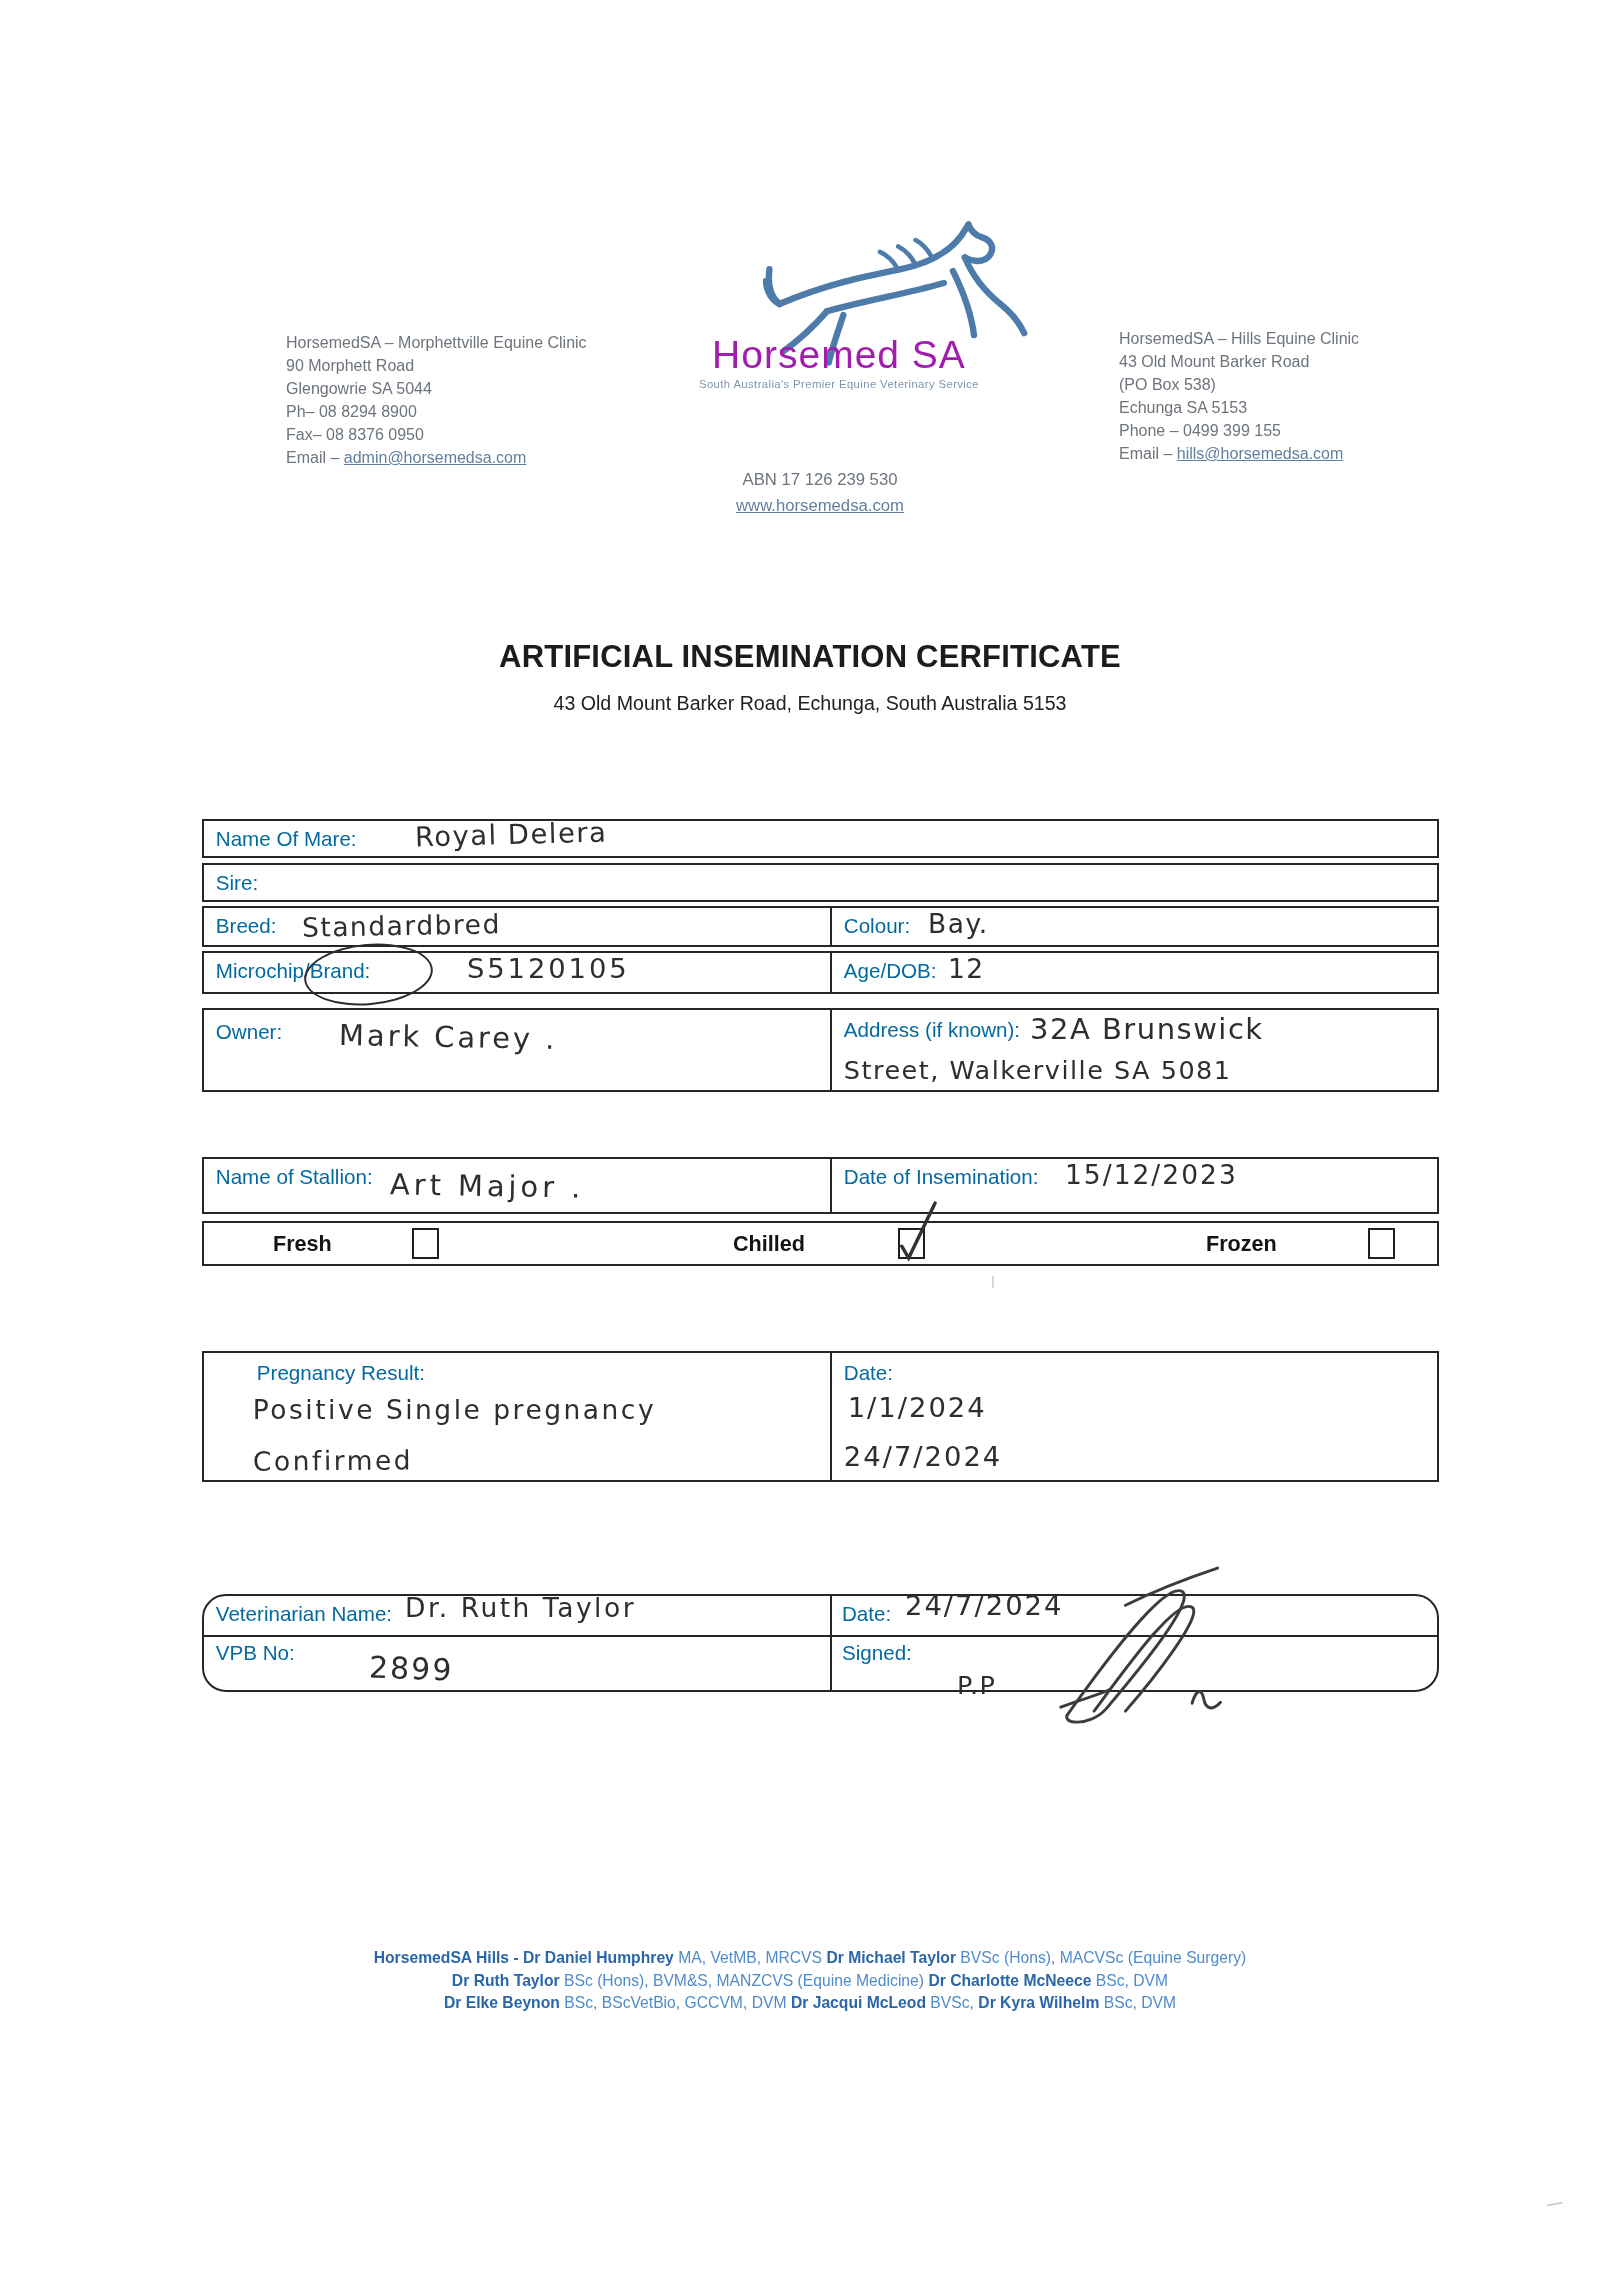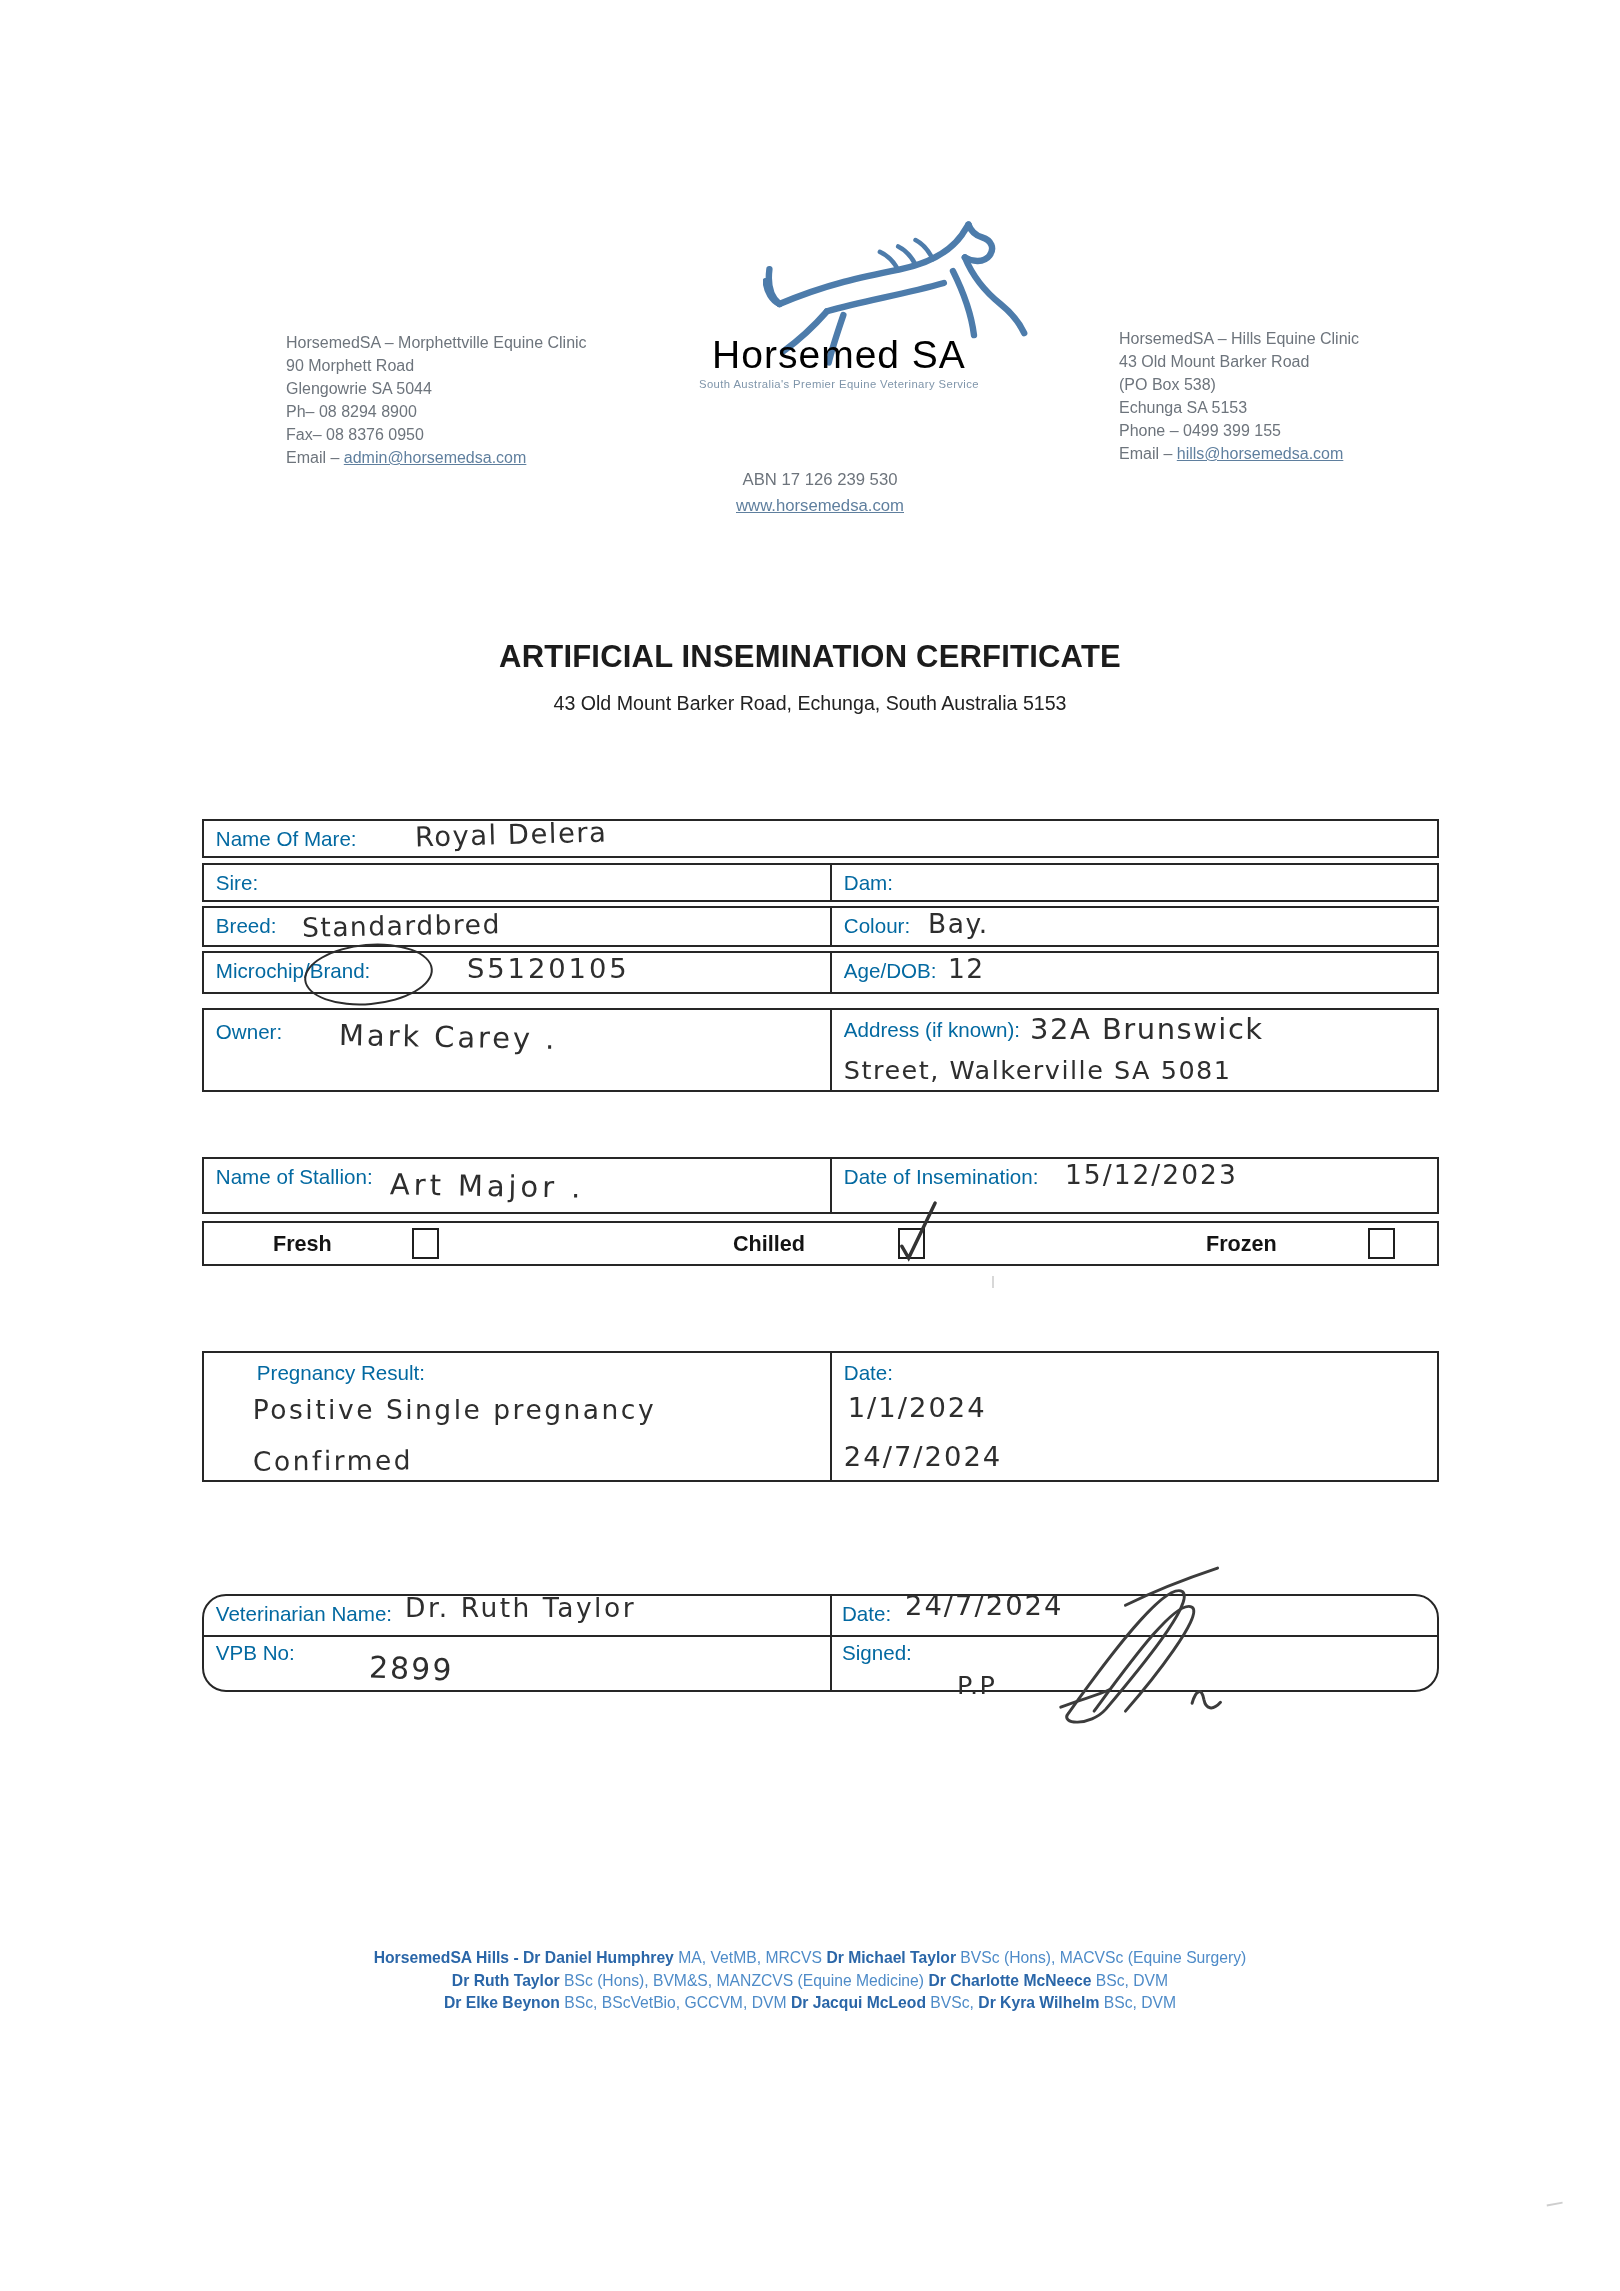"Horsemed SA" .logo-name { color: #000000 -> #a21caf }
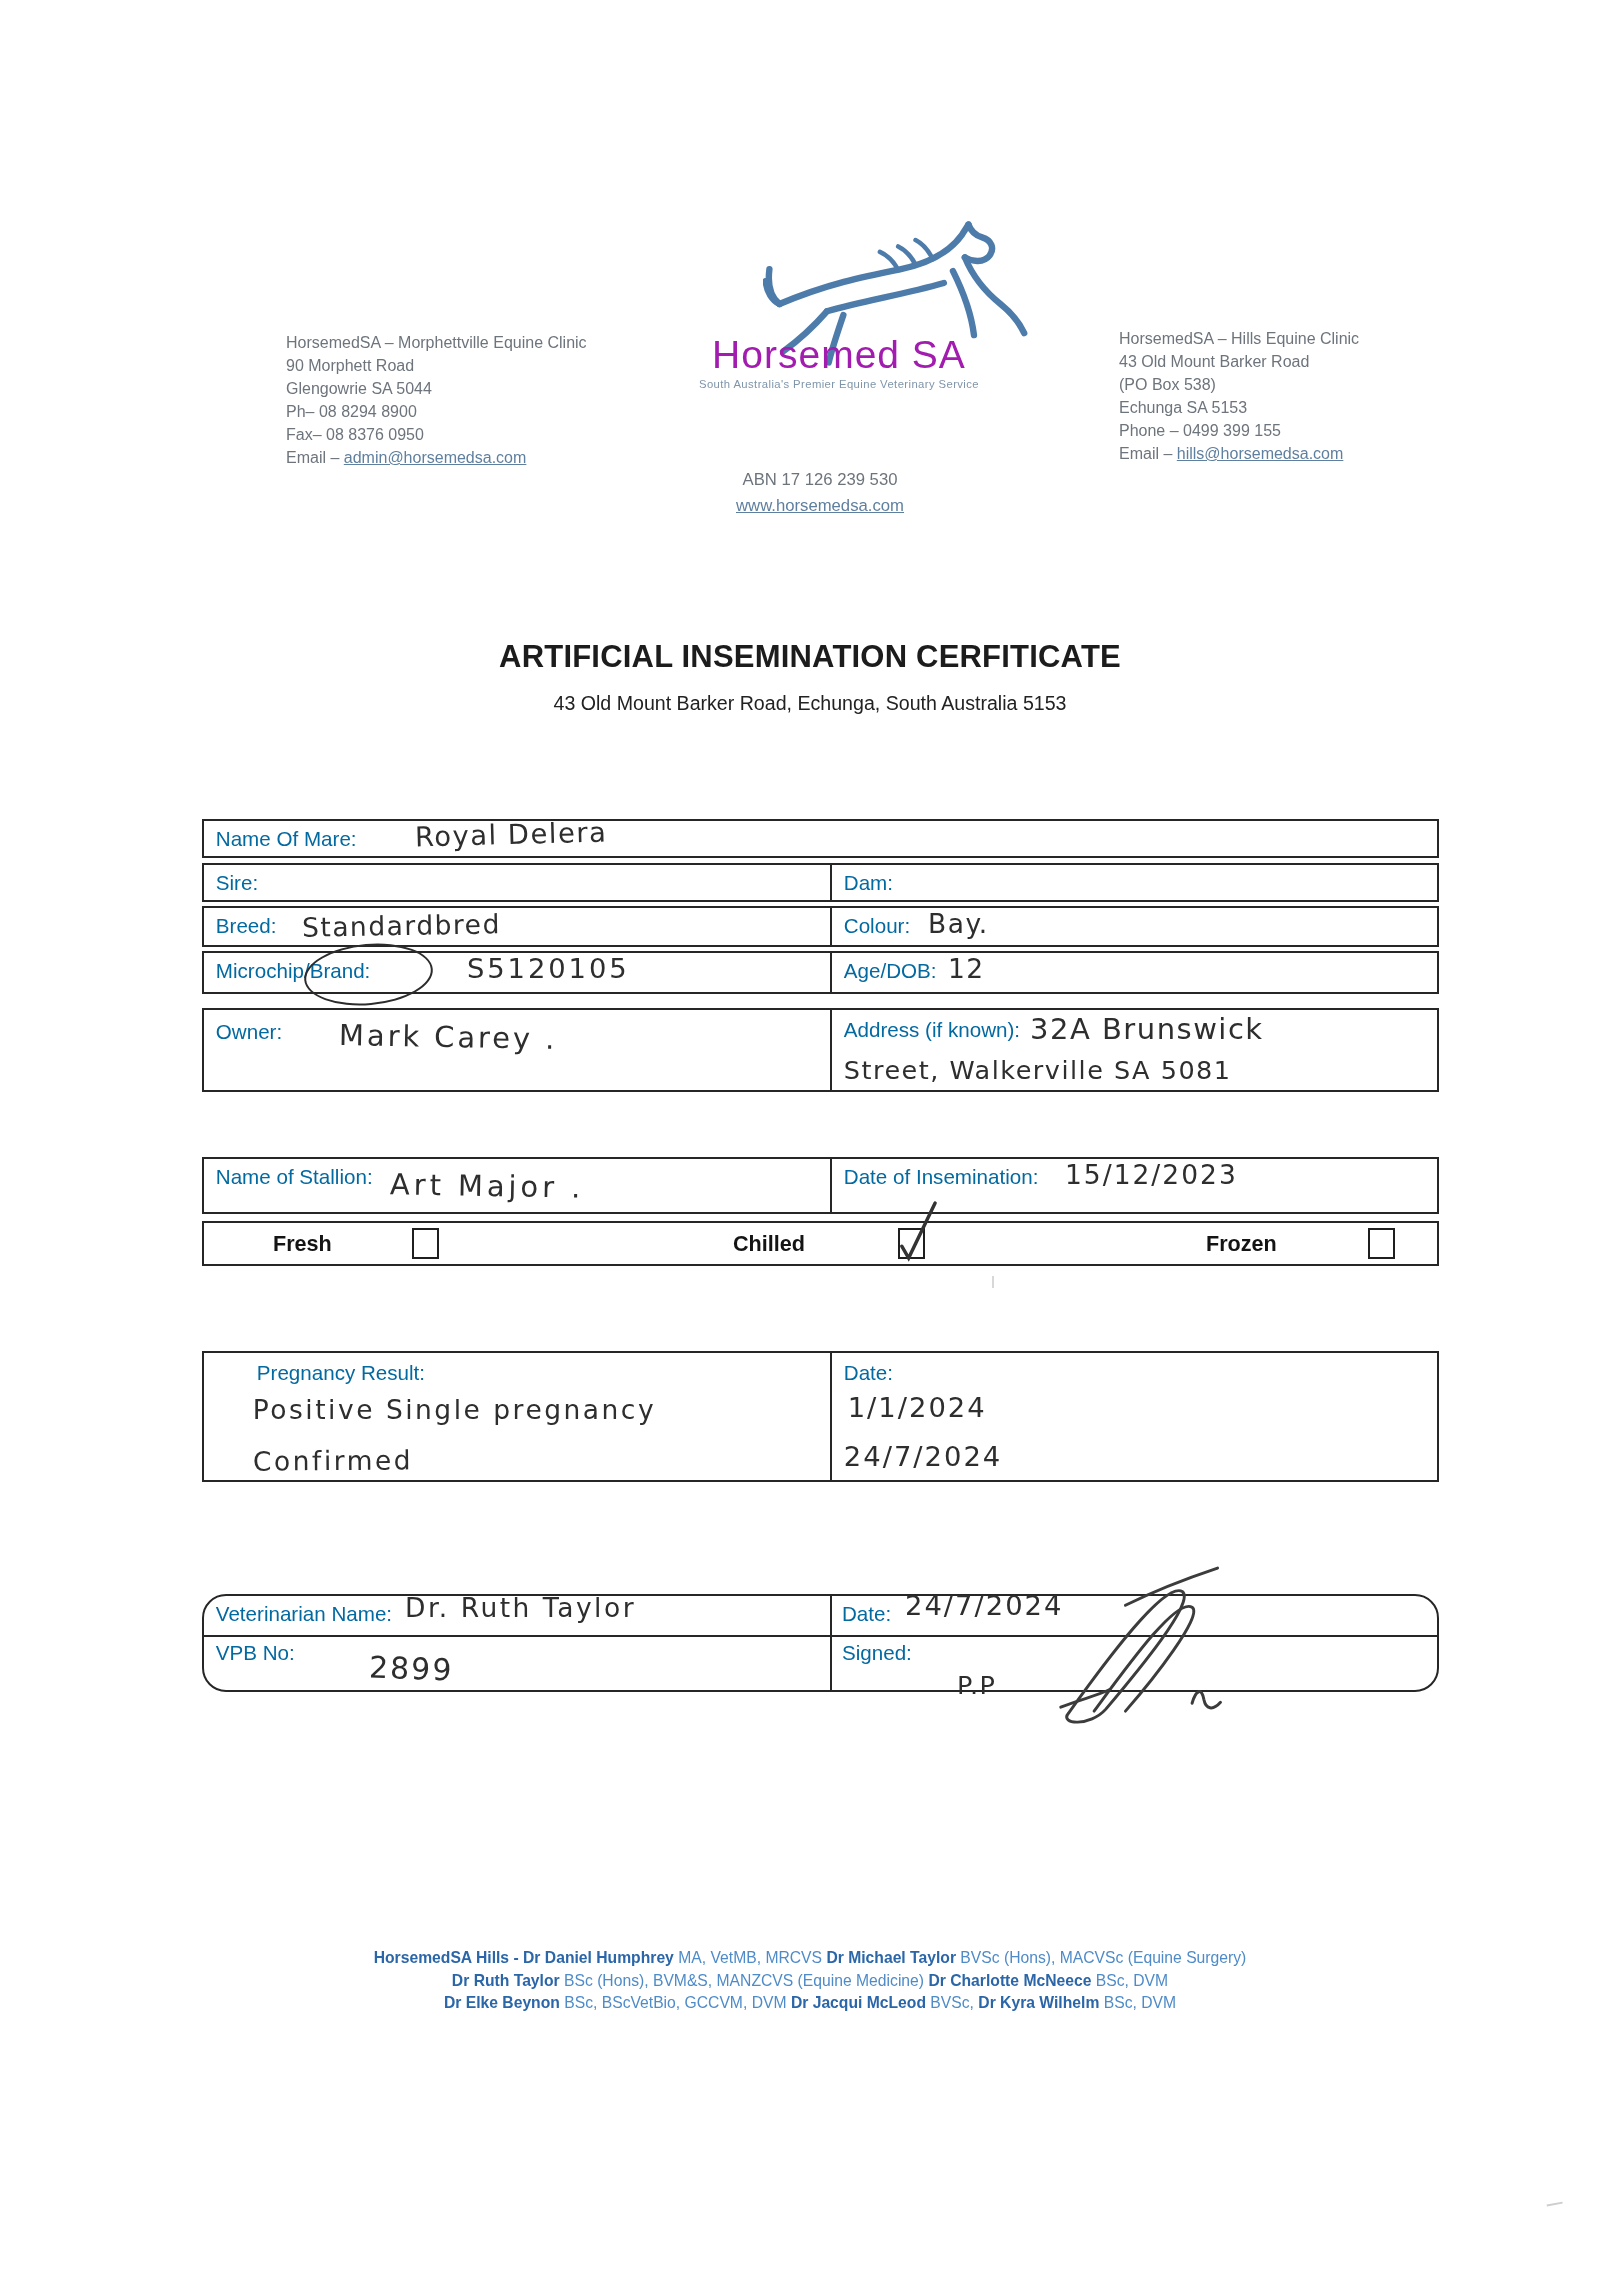"Dam:" div.cell { html: <div> <span>Dam:</span> </div> -> none }
